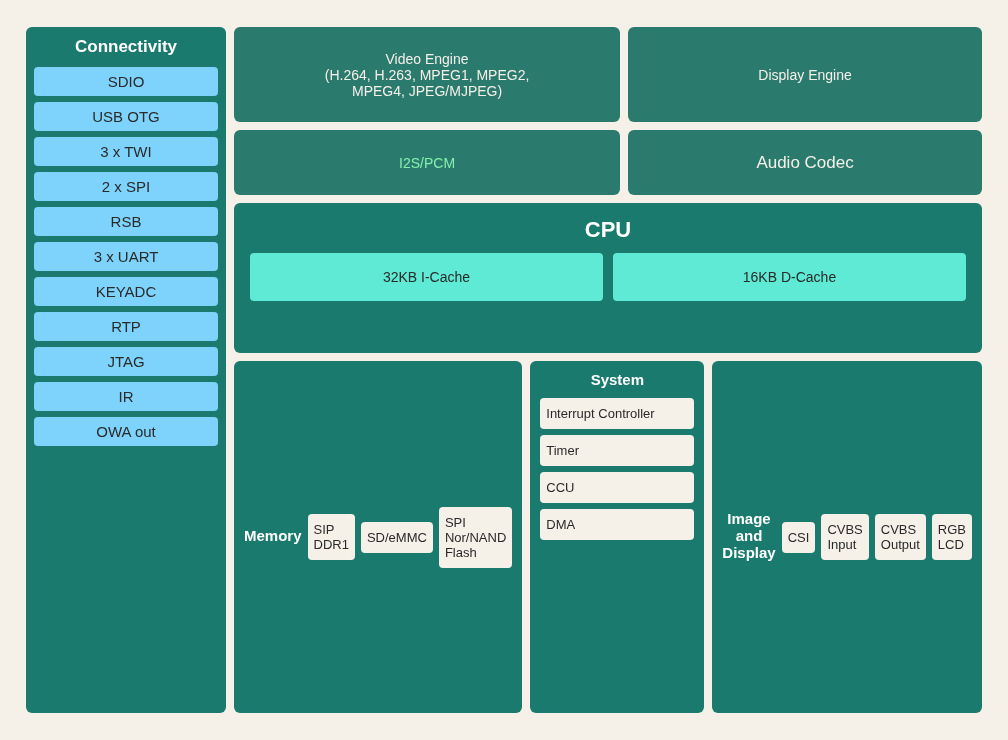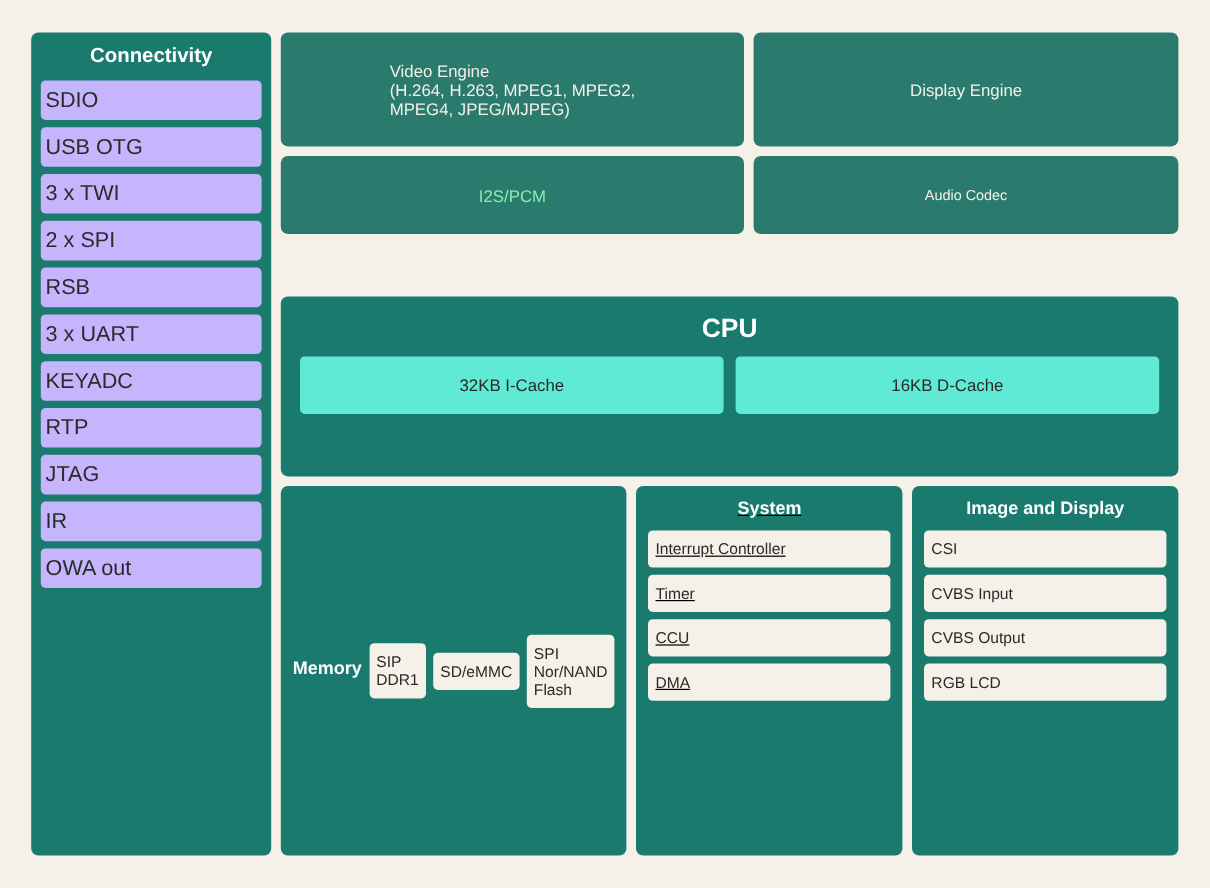"Video Engine" .video-engine-box { text-align: left -> center }
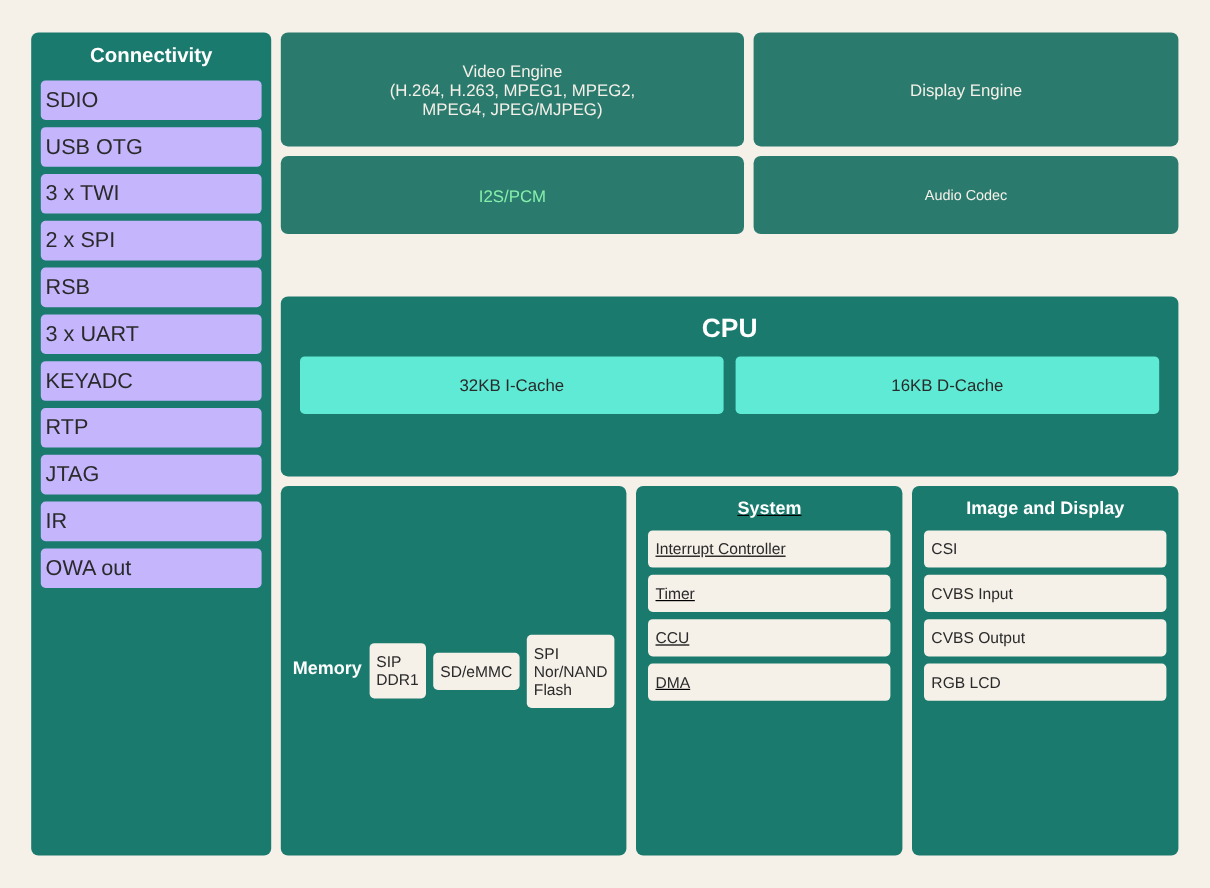"SDIO" .conn-item { background: #c4b5fd -> #7dd3fc; font-size: 18px -> 15px; text-align: left -> center }
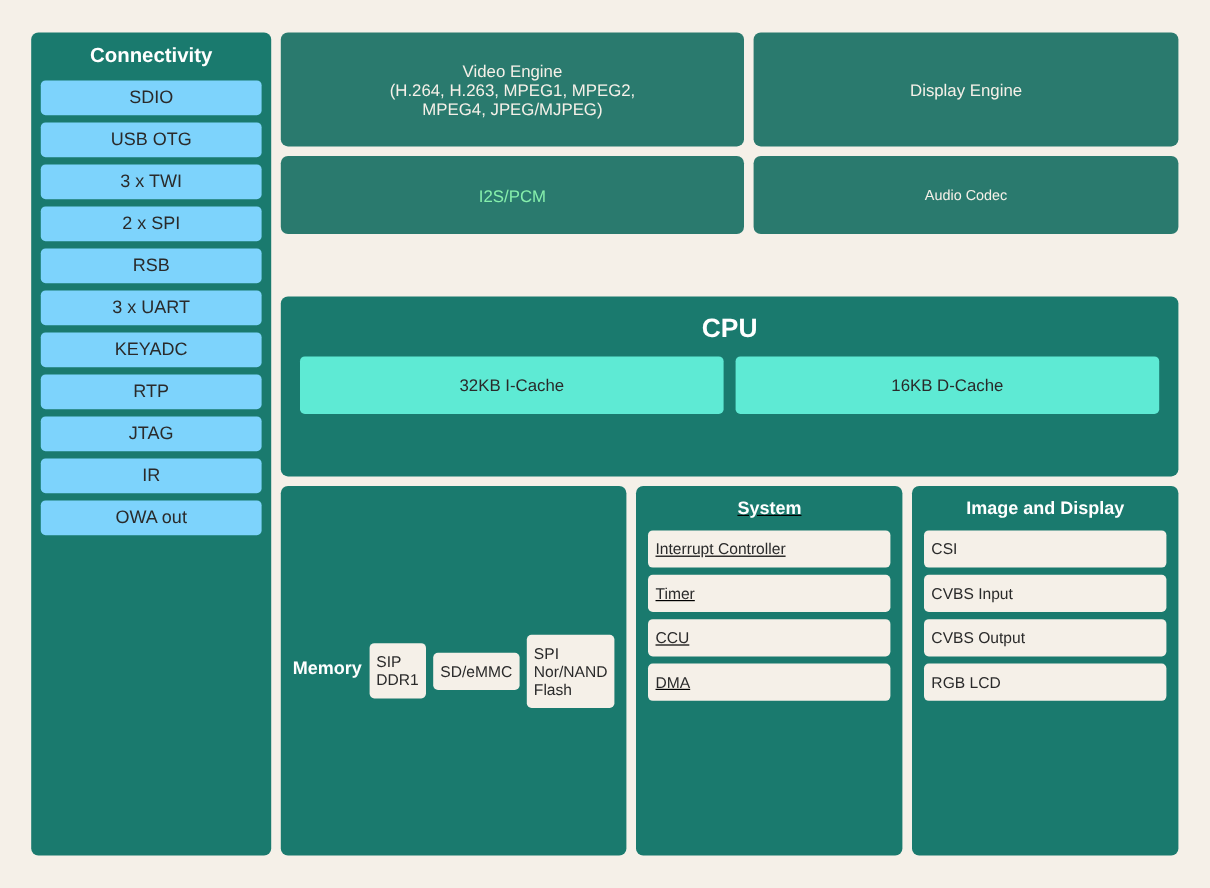"Audio Codec" .audio-codec-box { font-size: 12px -> 17px }
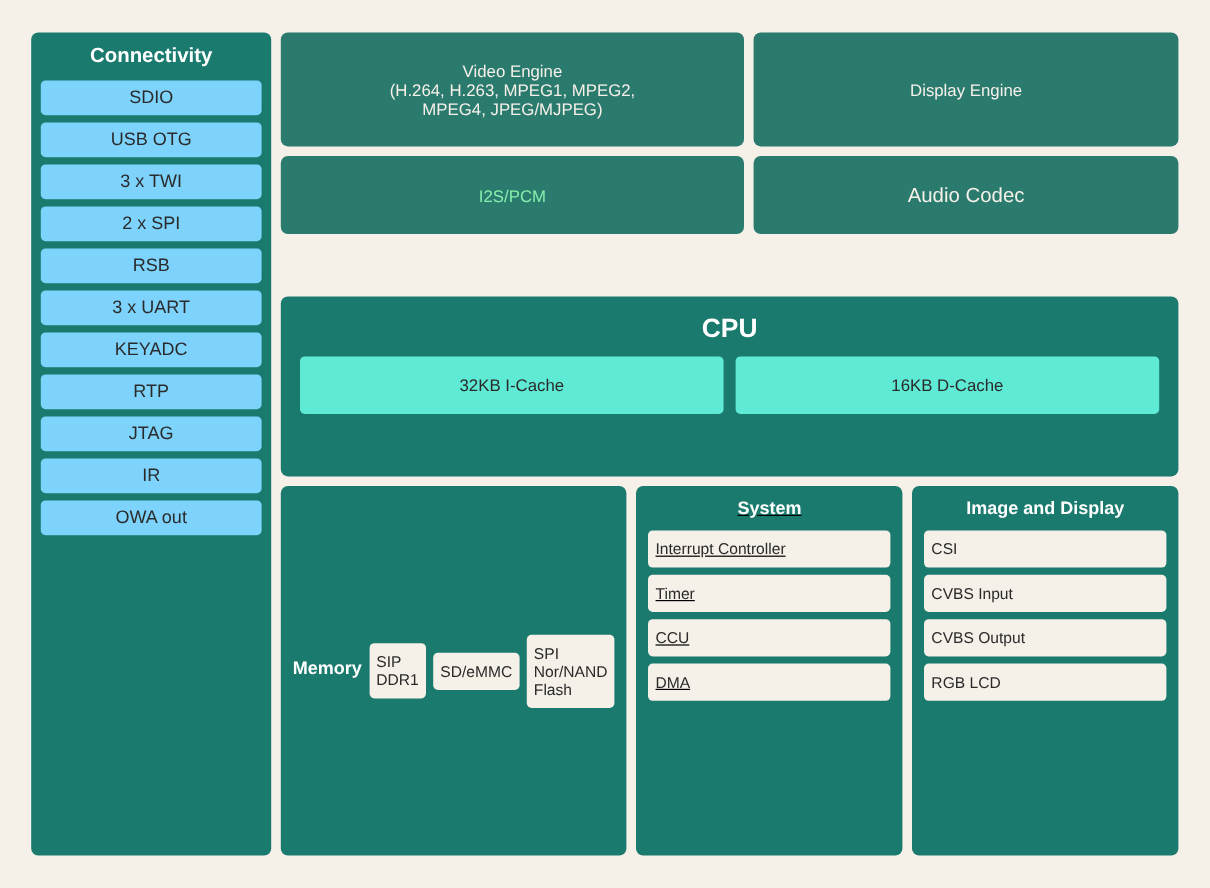"CPU" .cpu-section { margin-top: 44px -> none }
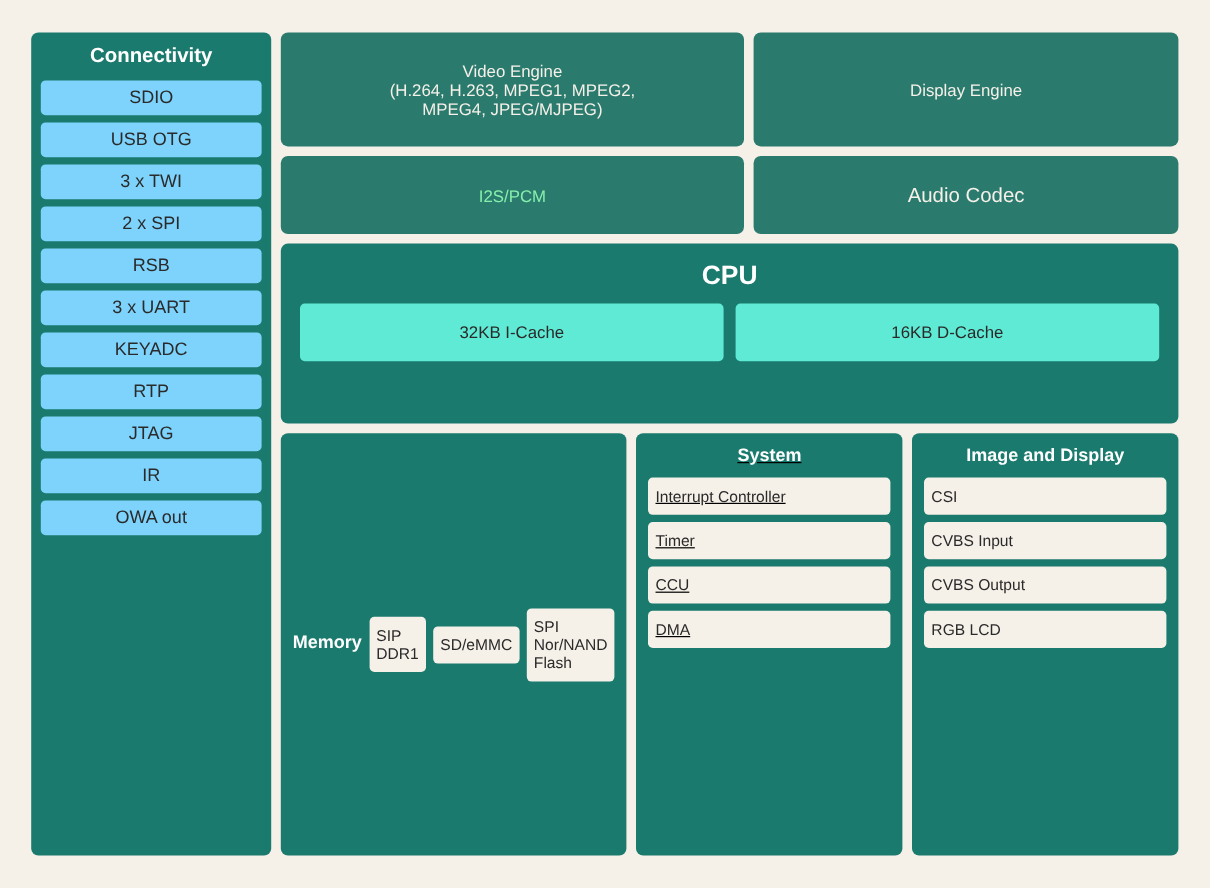"System" .system-col { text-decoration: underline -> none }
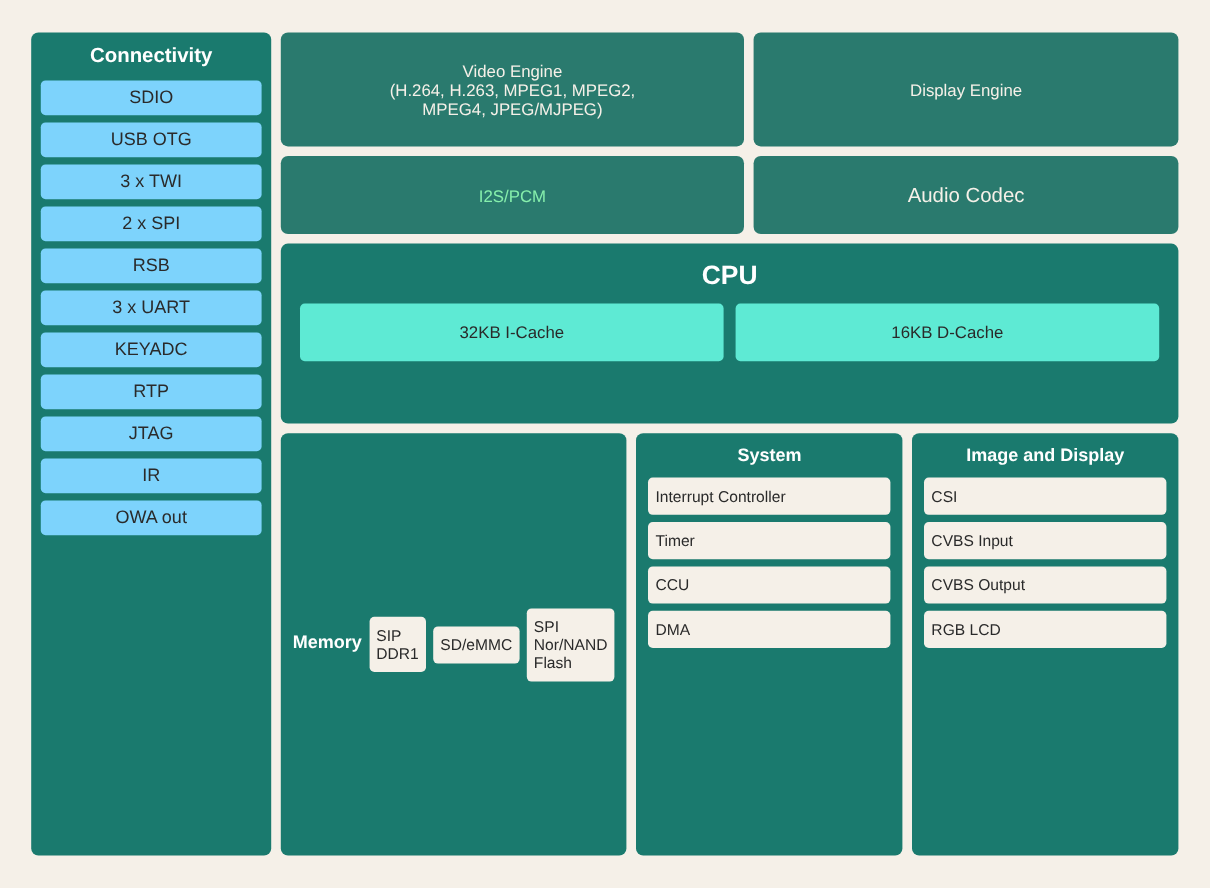"Image and Display" .image-display-col { flex-direction: column -> row }
